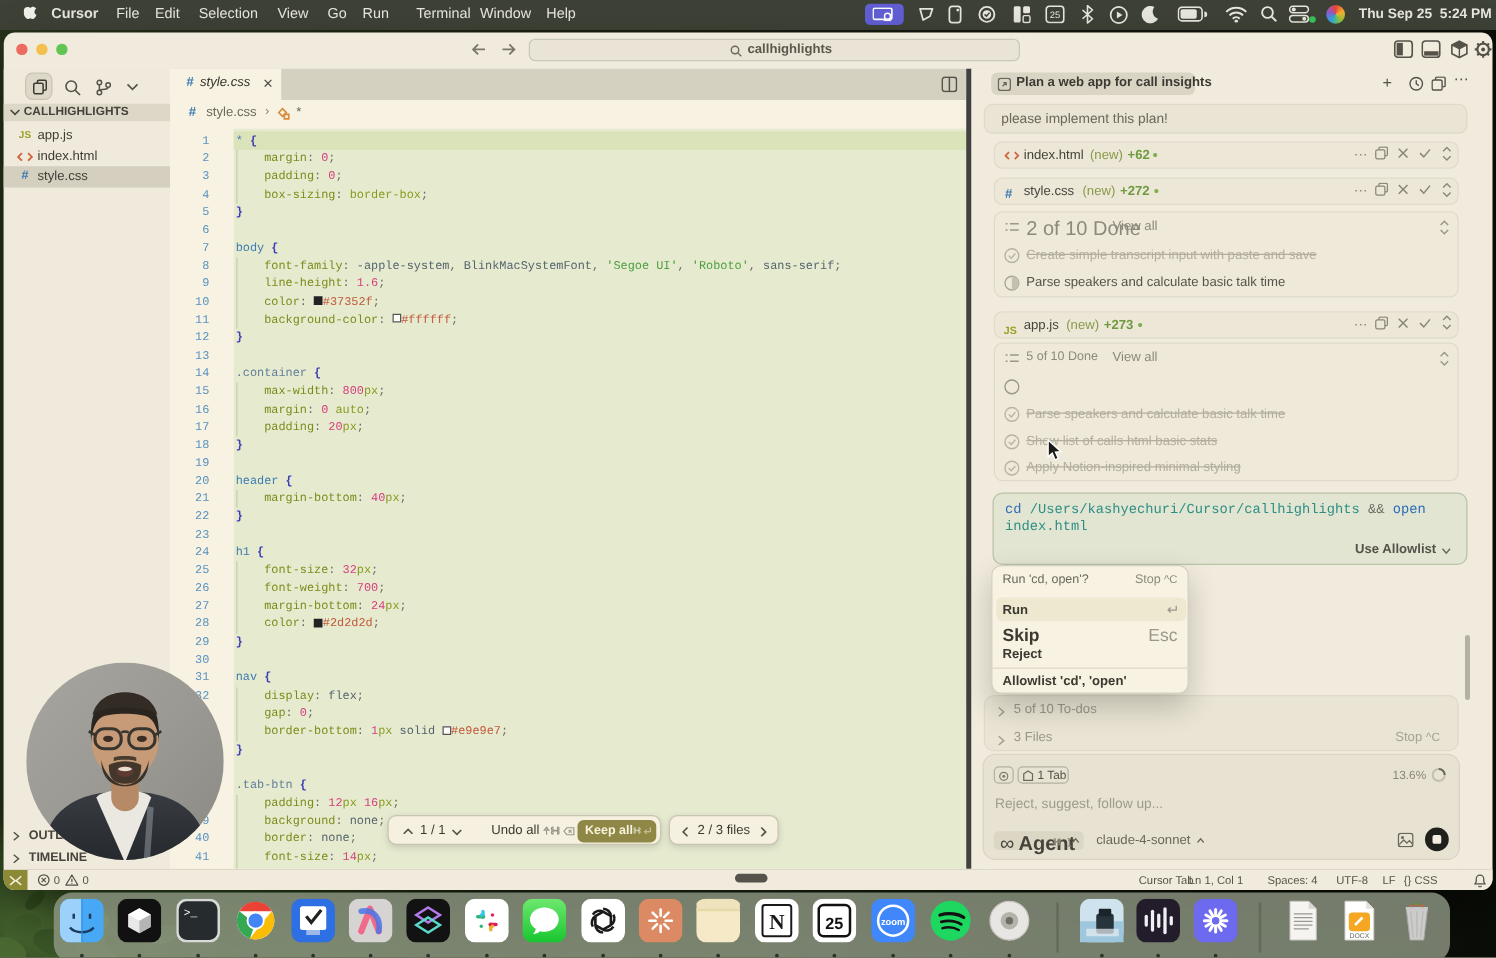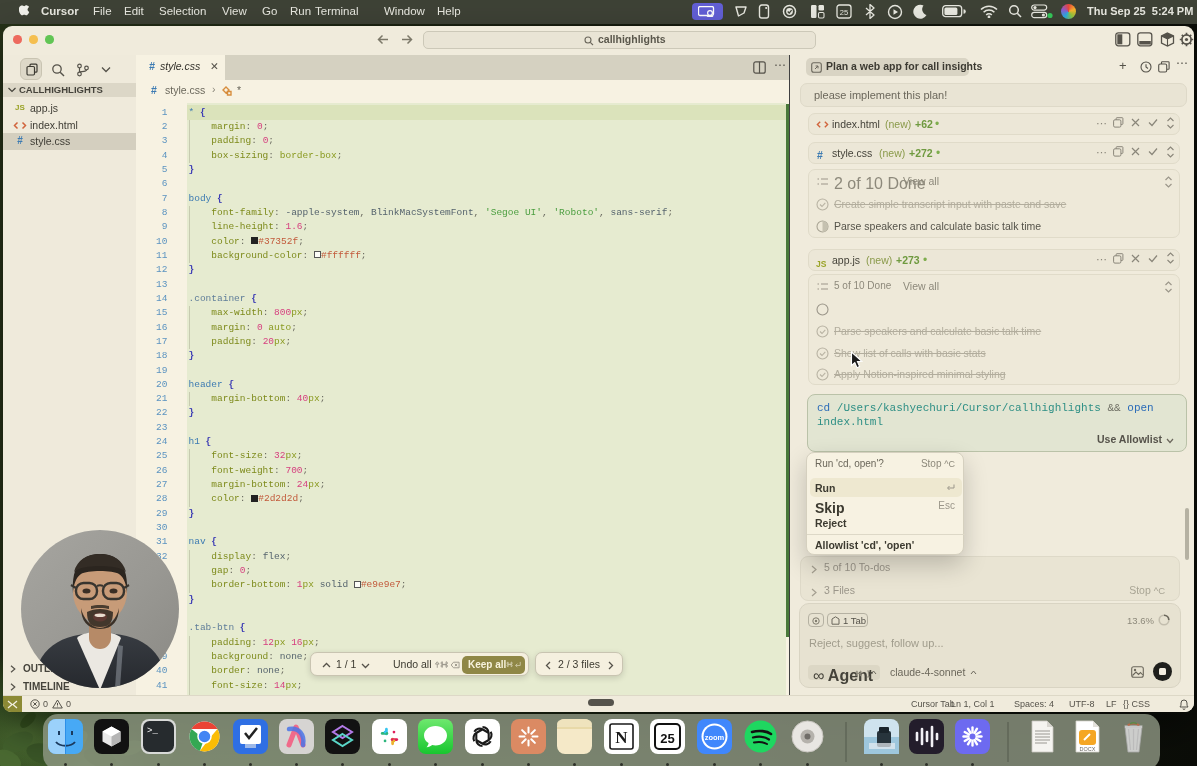"Terminal" span.mi { left: 315px -> 333px }
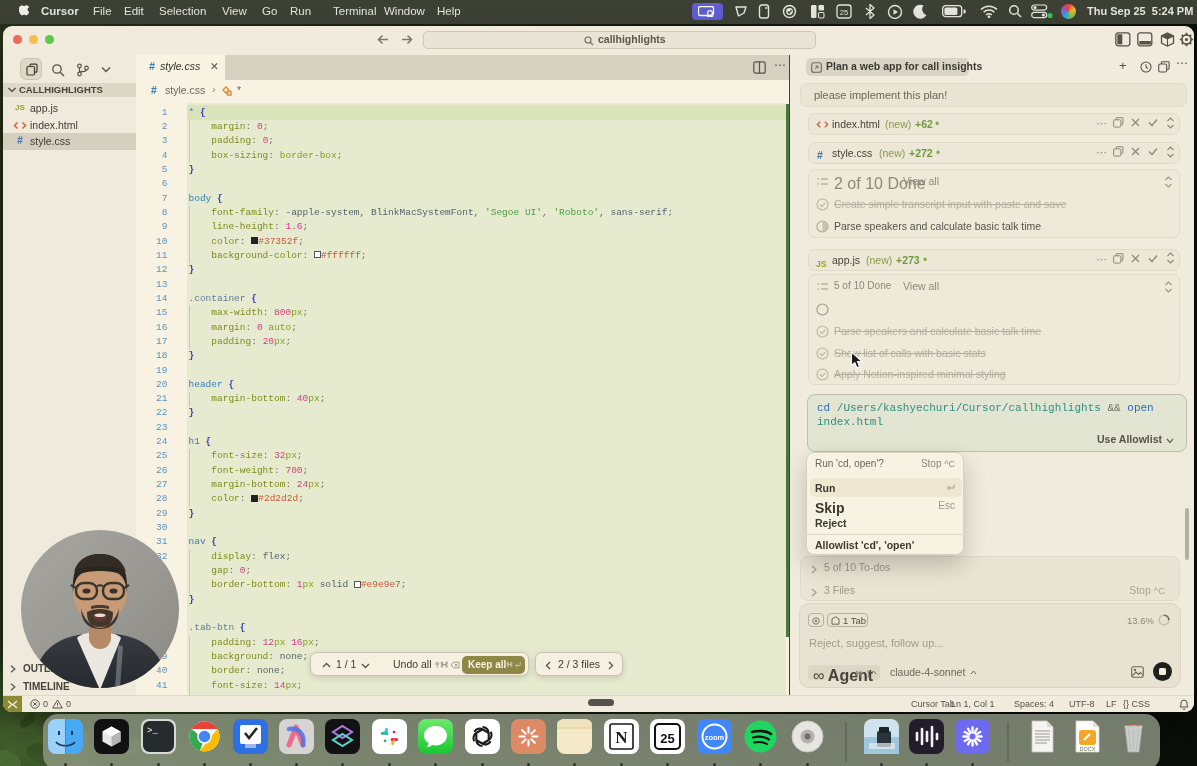"Plan a web app for" #chat { border-left: 1px solid #404040 -> 4px solid #404040; left: 786px -> 770px }
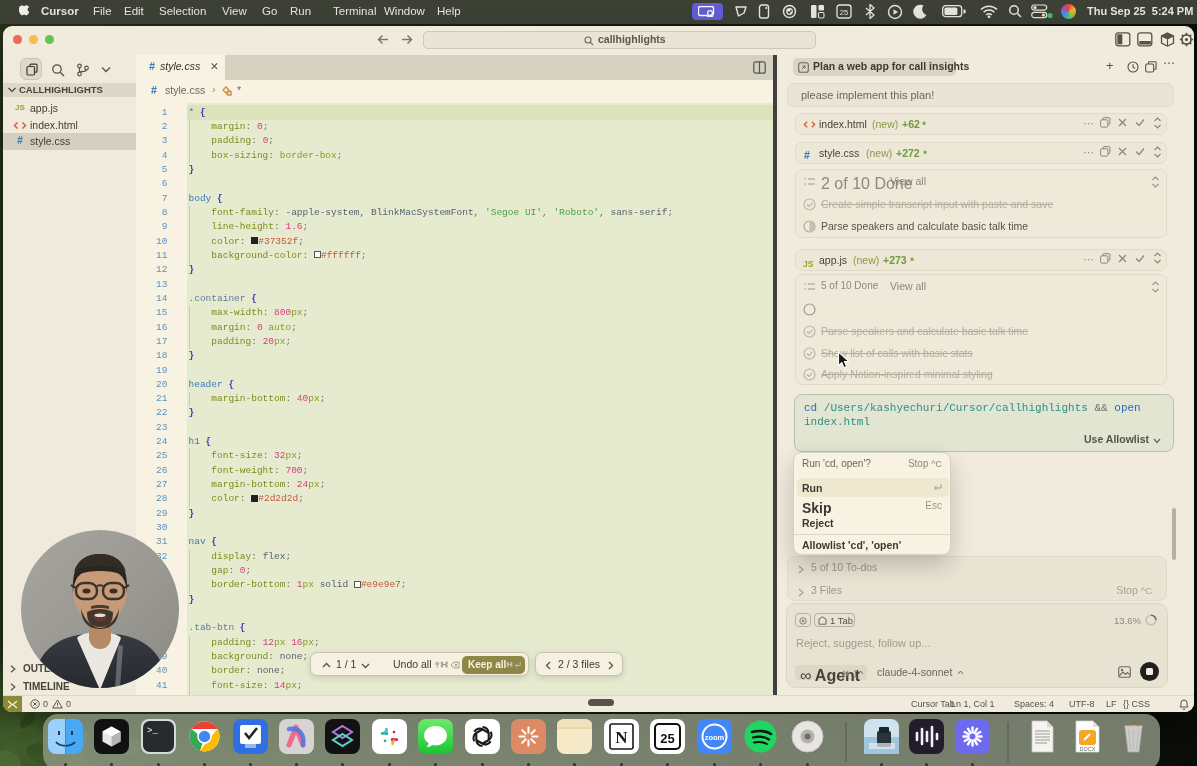"Show list of calls with" span { text: with -> html }
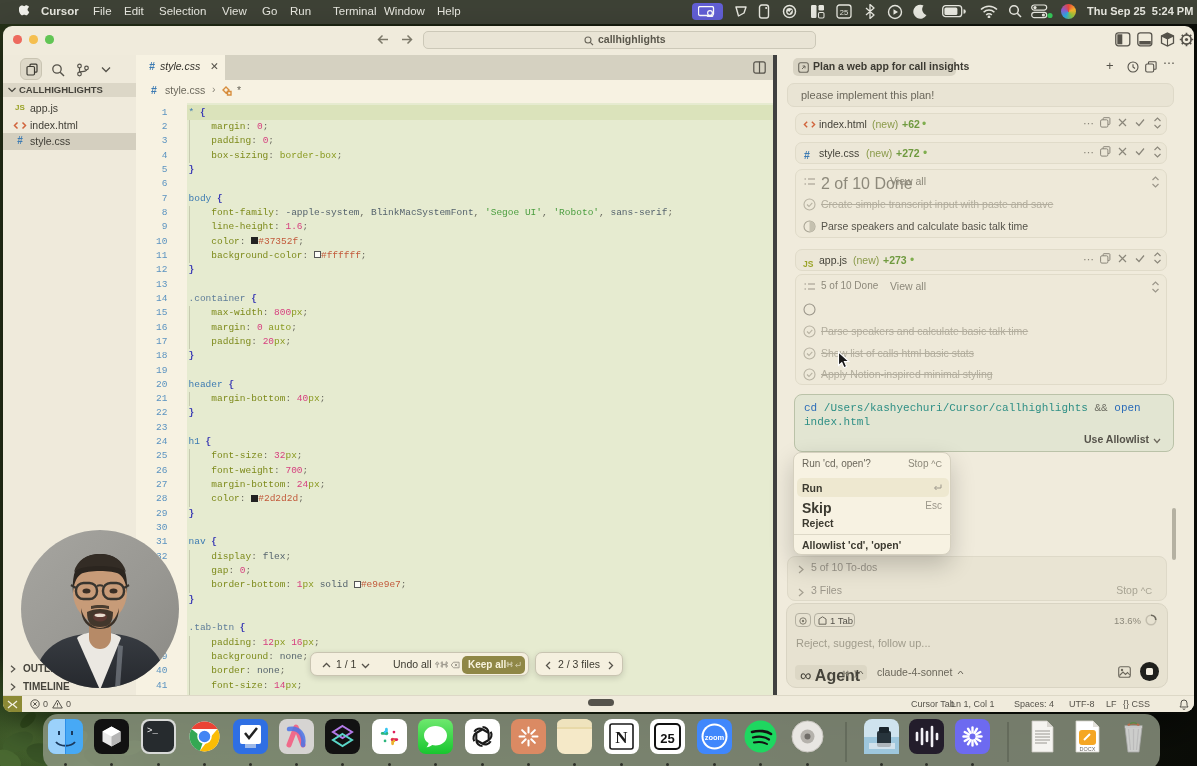"Esc" span { font-size: 10px -> 14px }
